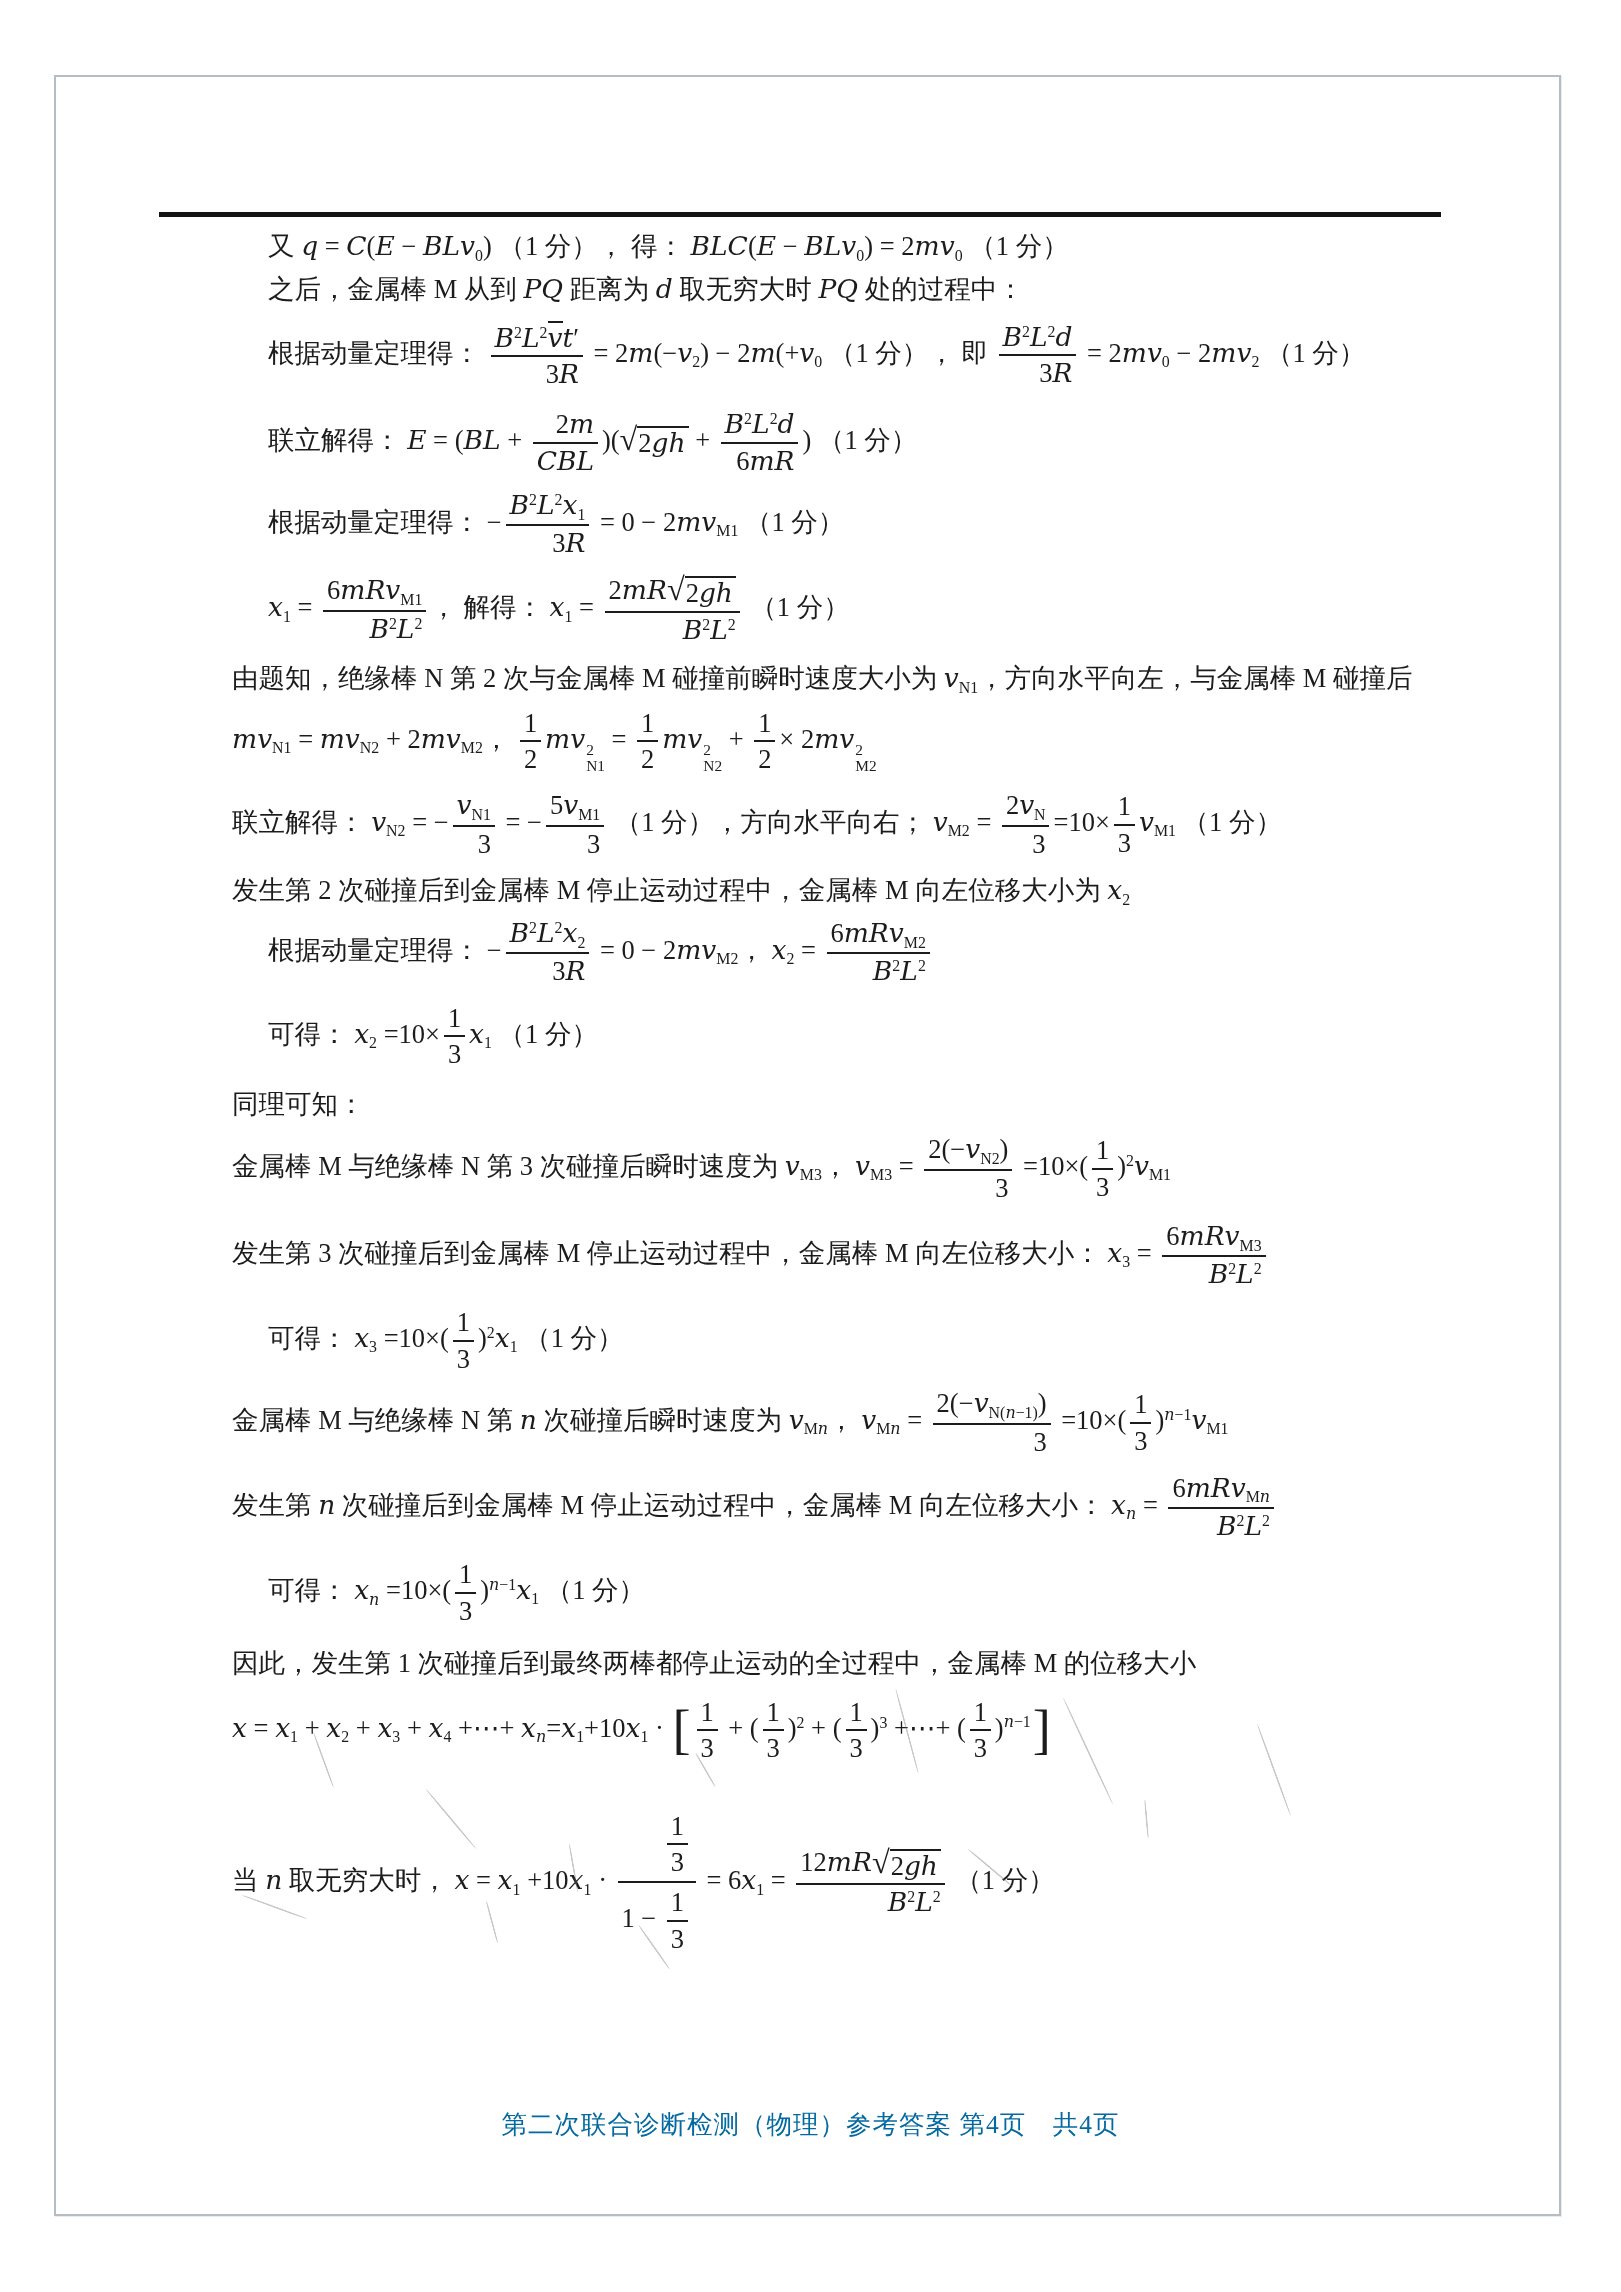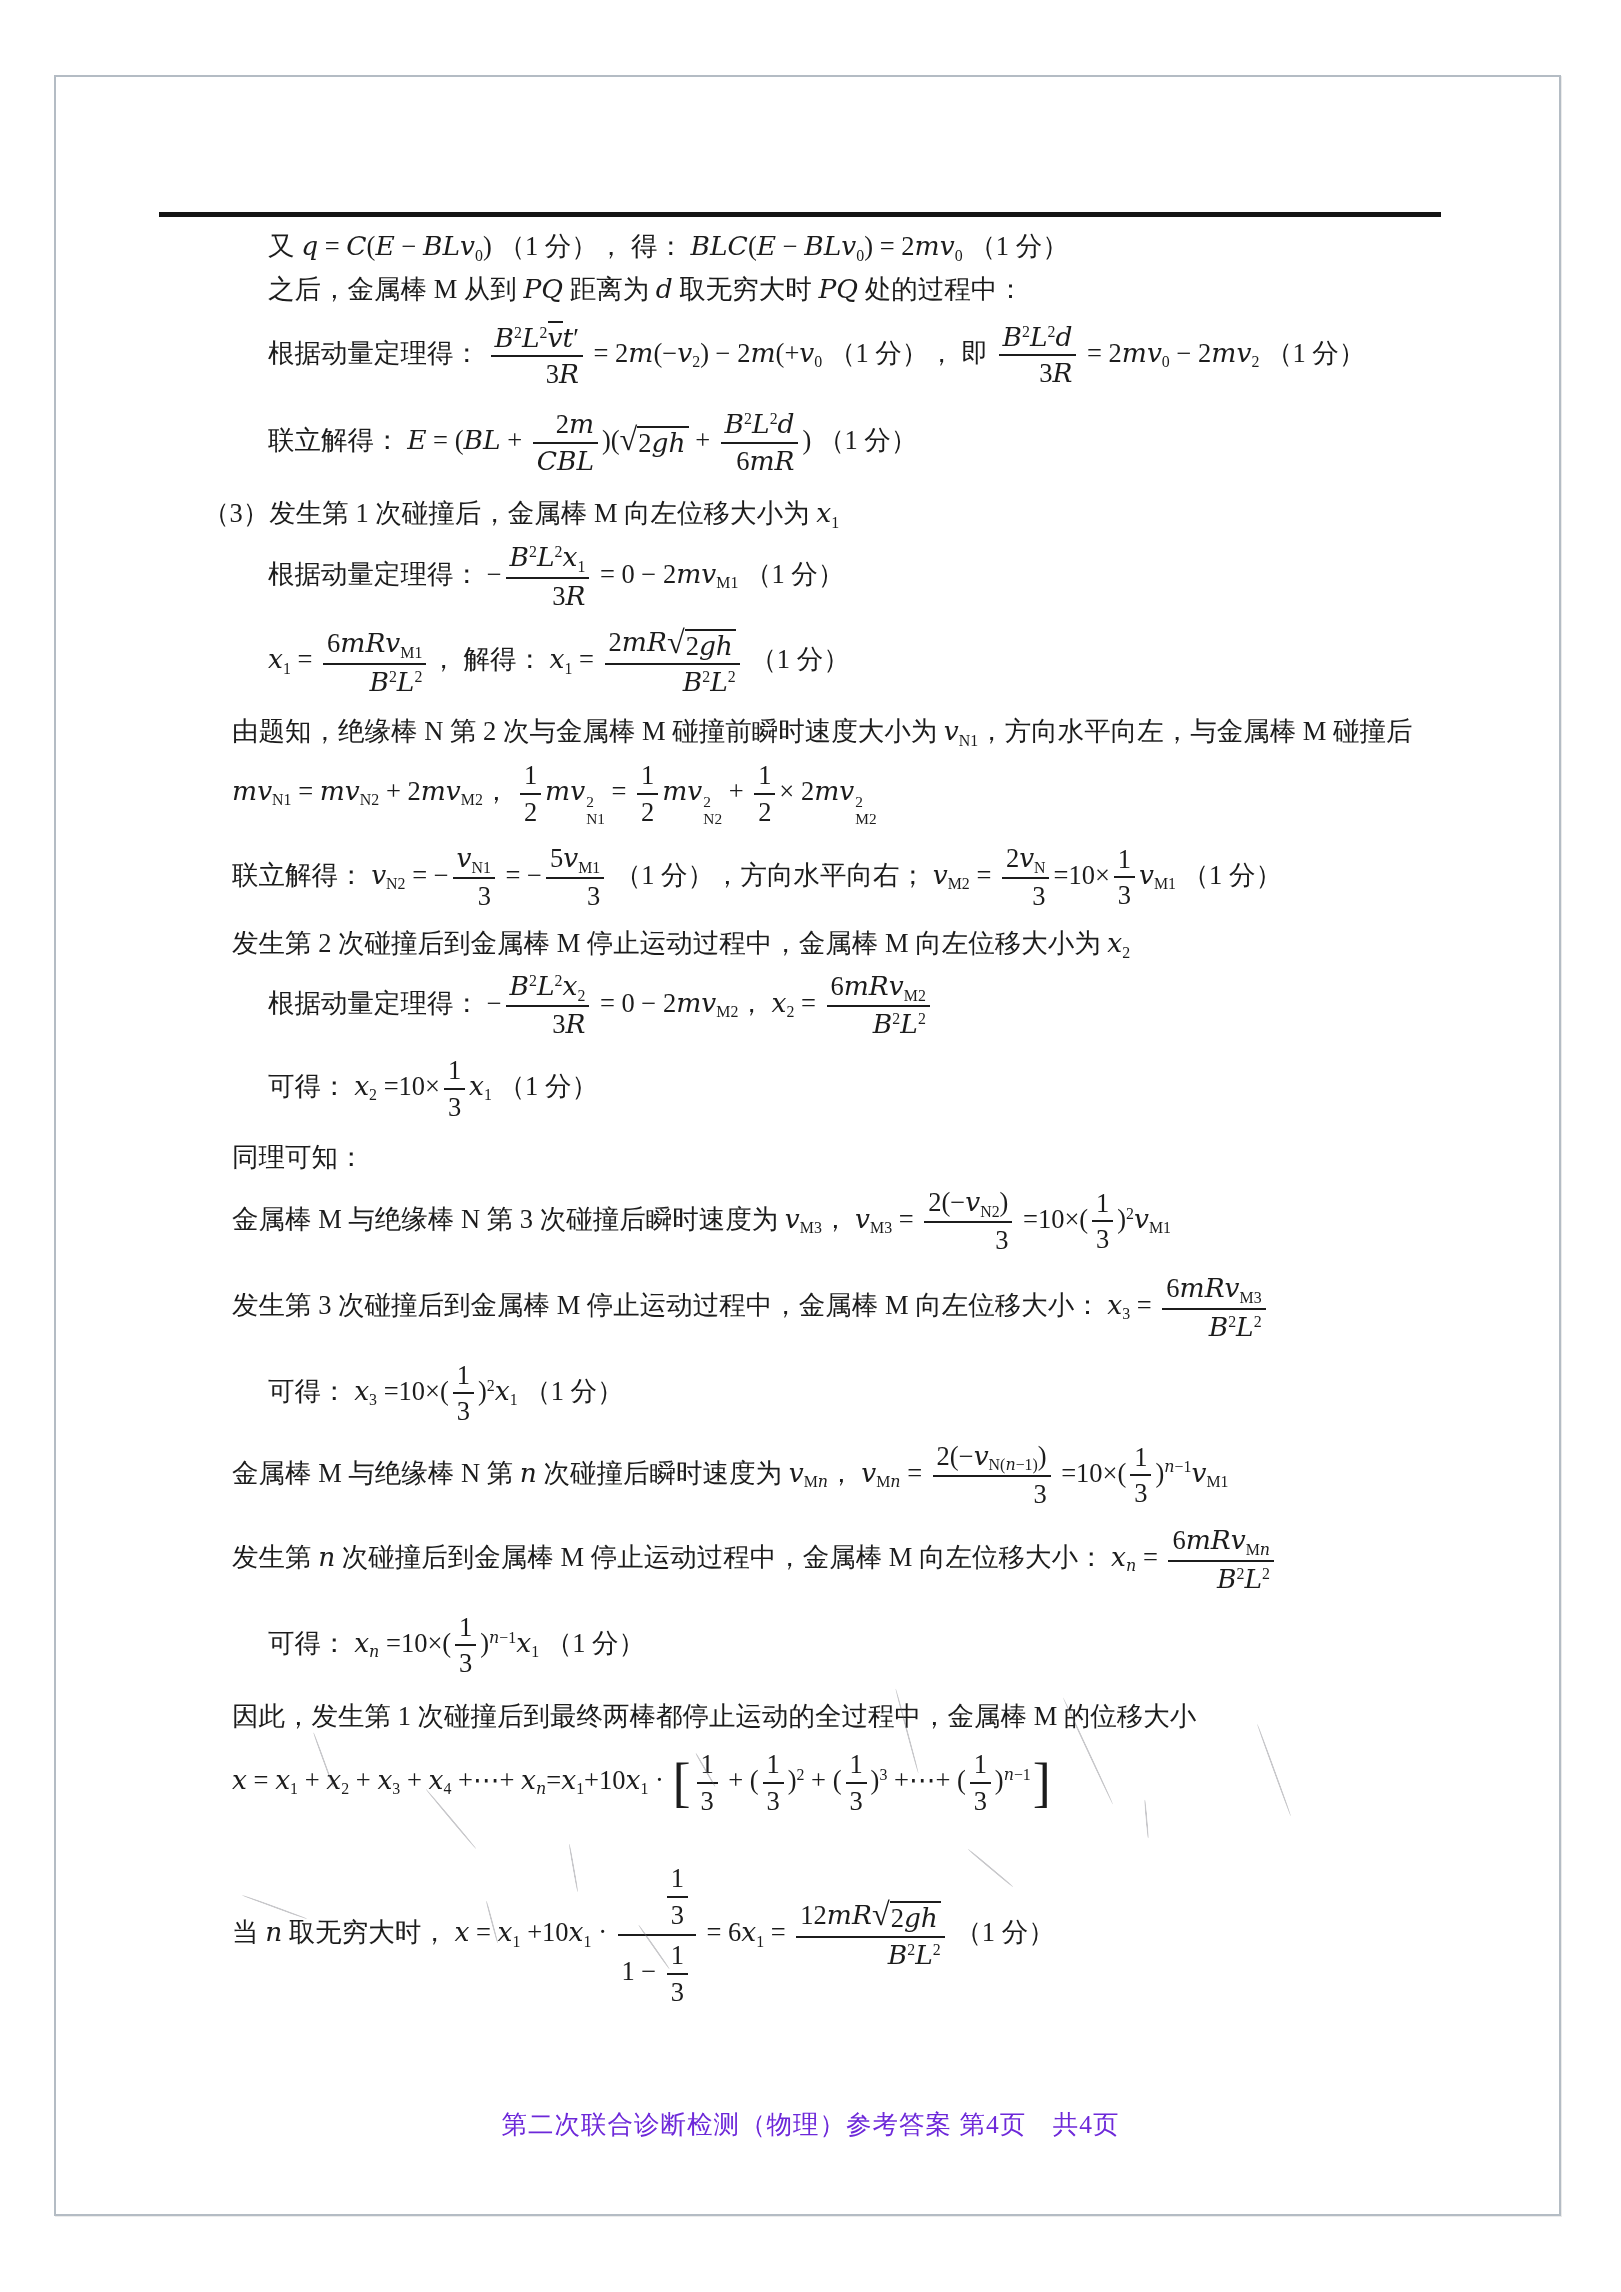"（3）发生第 1 次碰撞后，金属棒 M 向左位移大小为" div.line { html: <div><span>（3）发生第 1 次碰撞后，金属棒 M 向左位移大小为 </span><span>x</span><sub>1</sub></div> -> none }
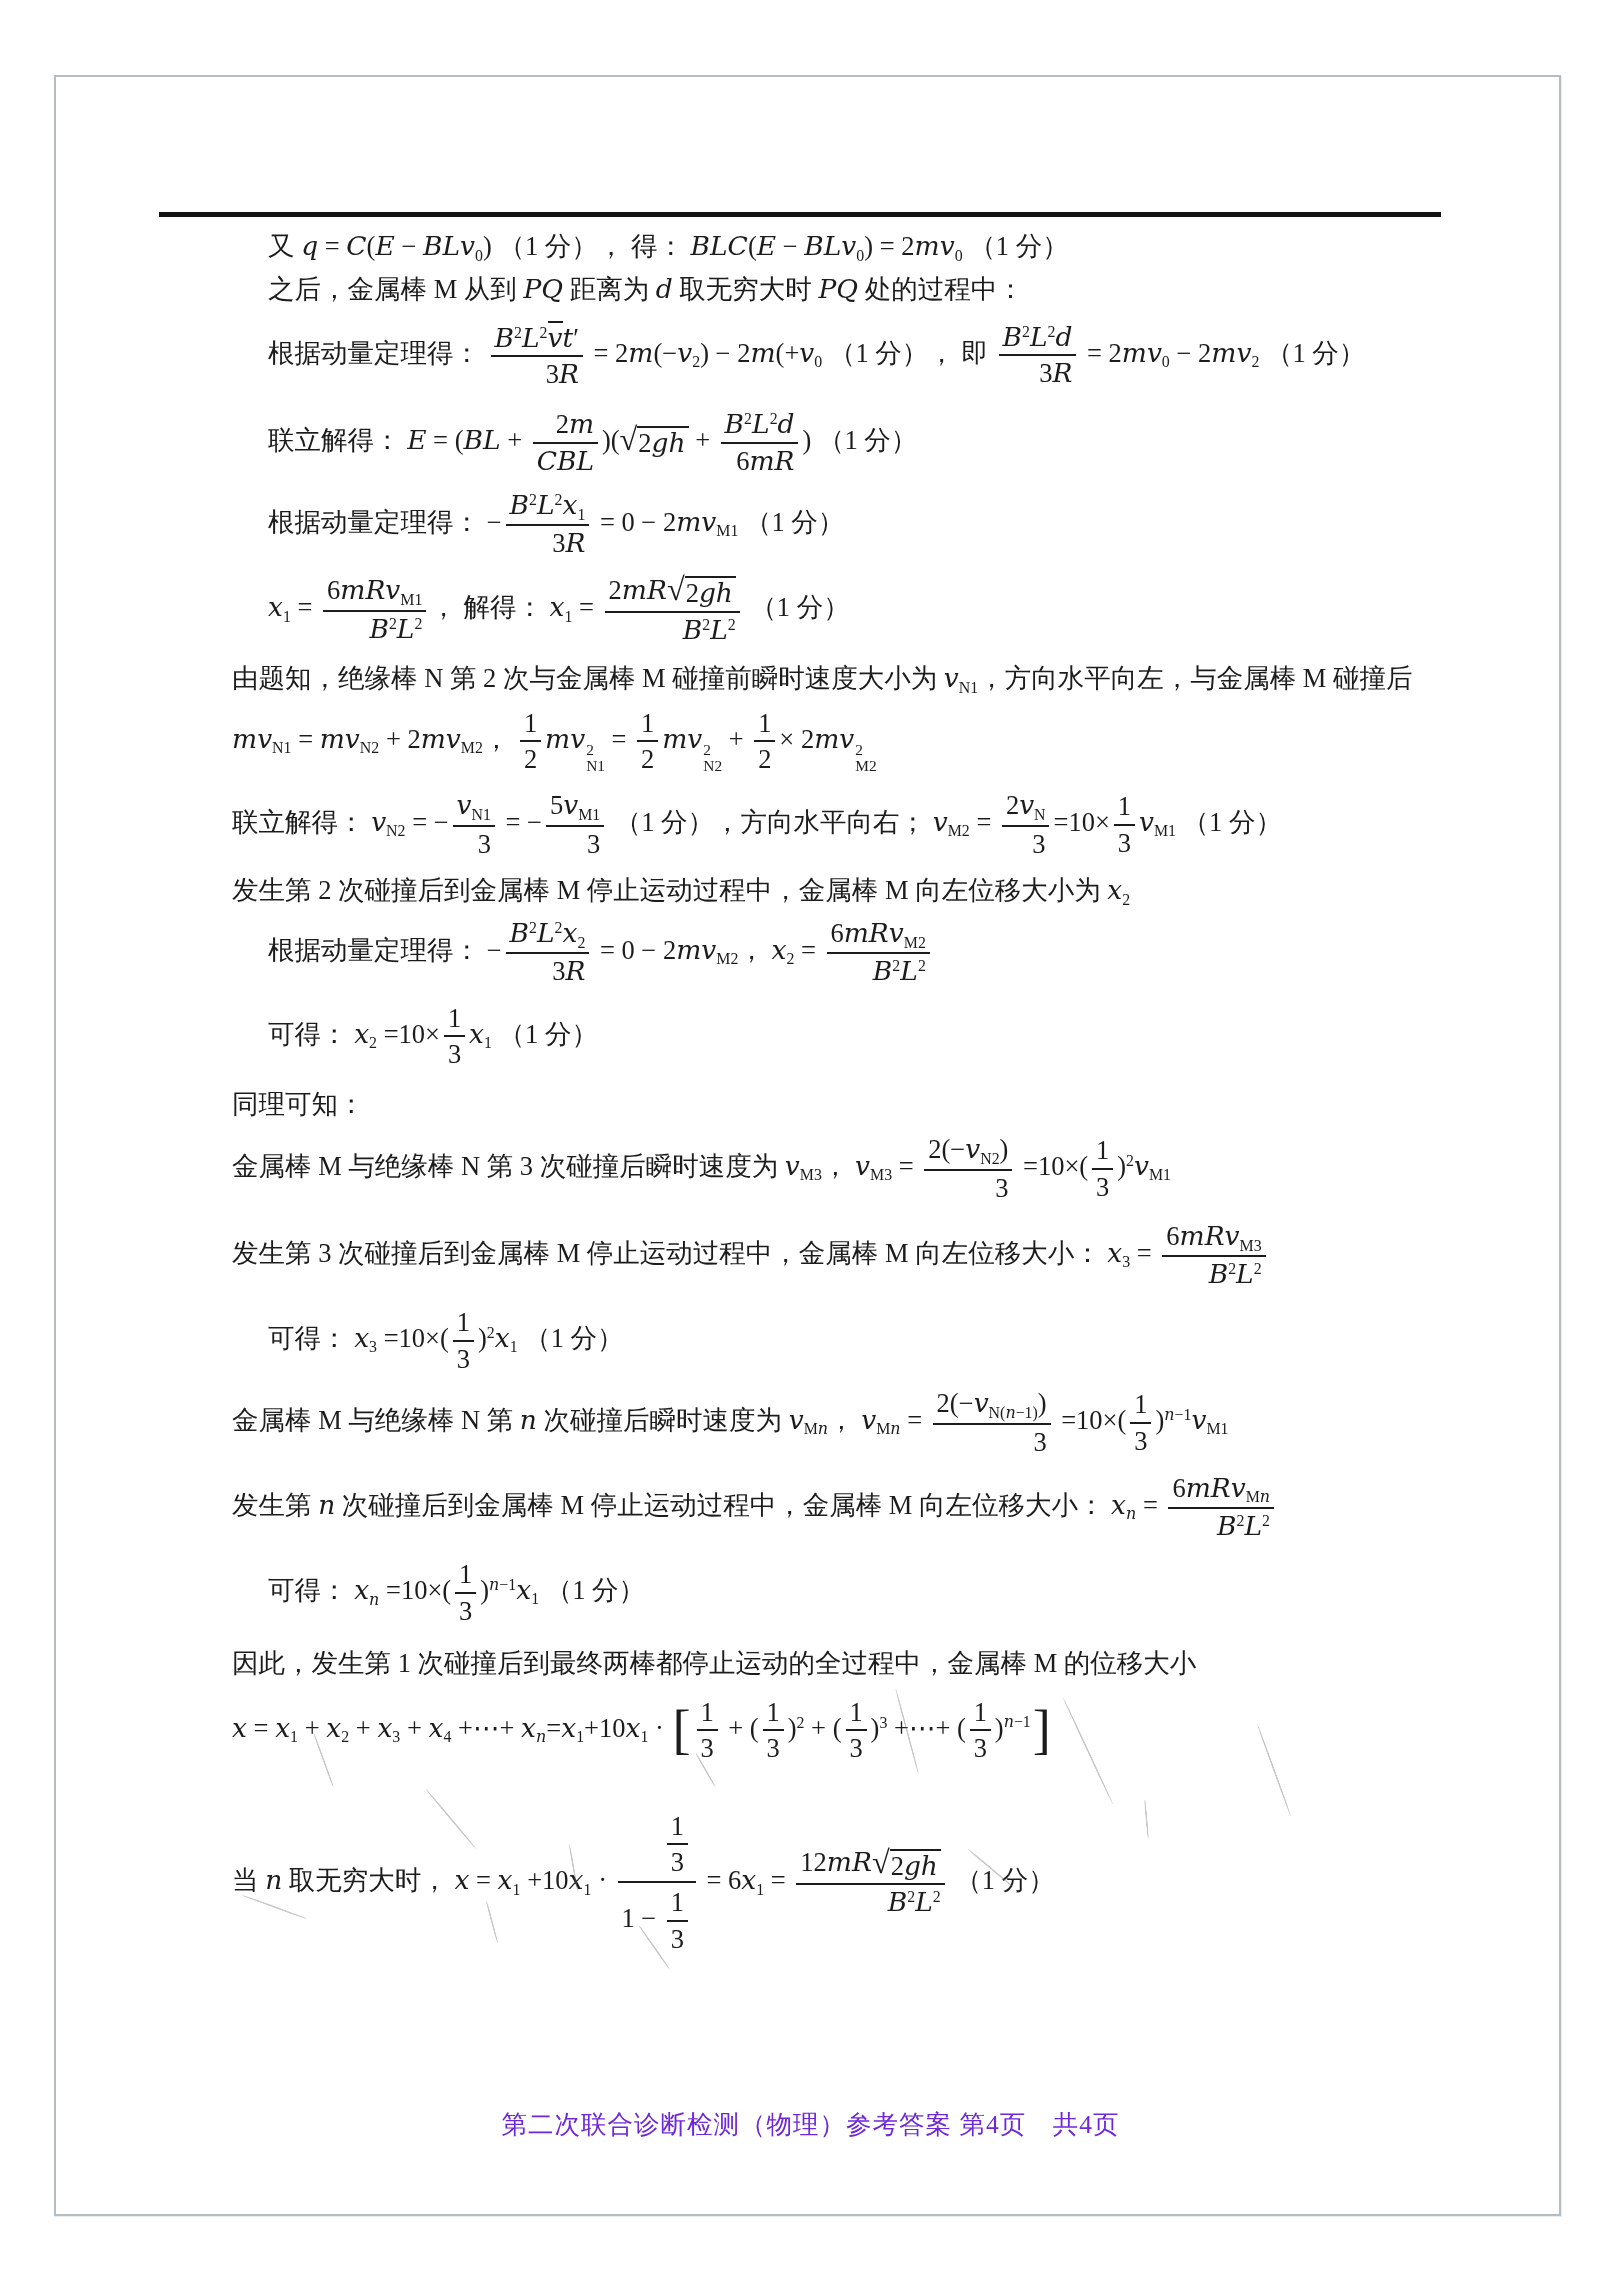"第二次联合诊断检测（物理）参考答案 第4页 共4页" .footer { color: #6d28d9 -> #0369a1 }
